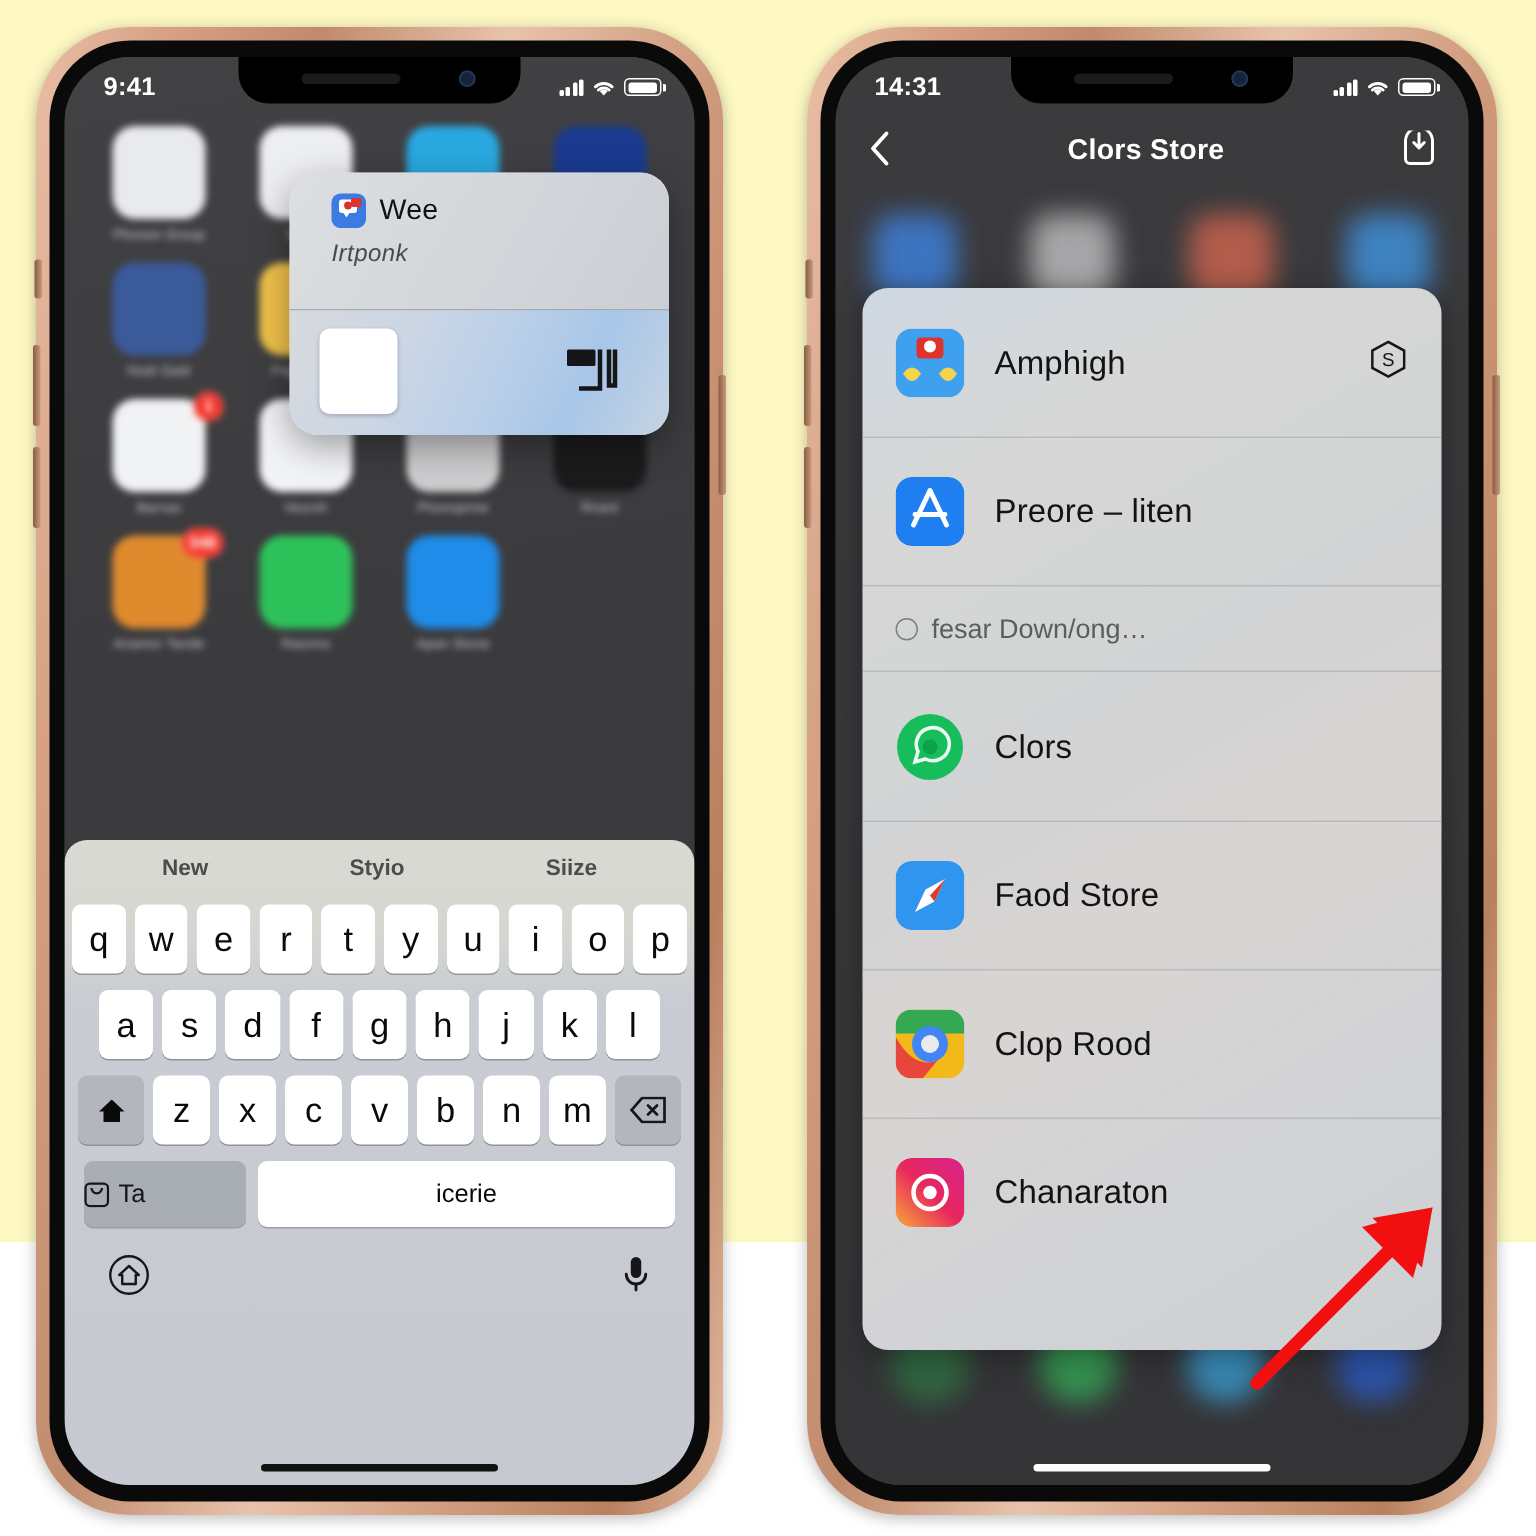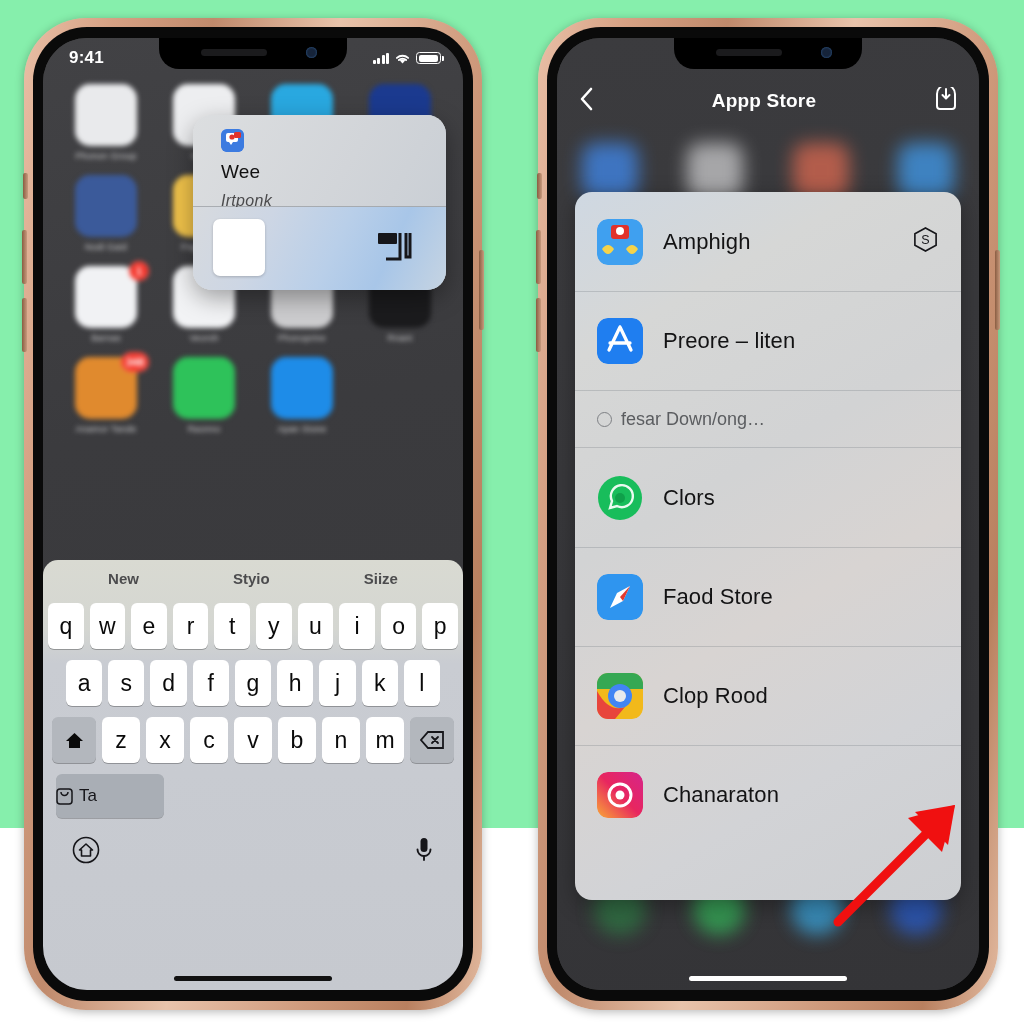"9:41" .stage { background: #86efac -> #fef9c3 }
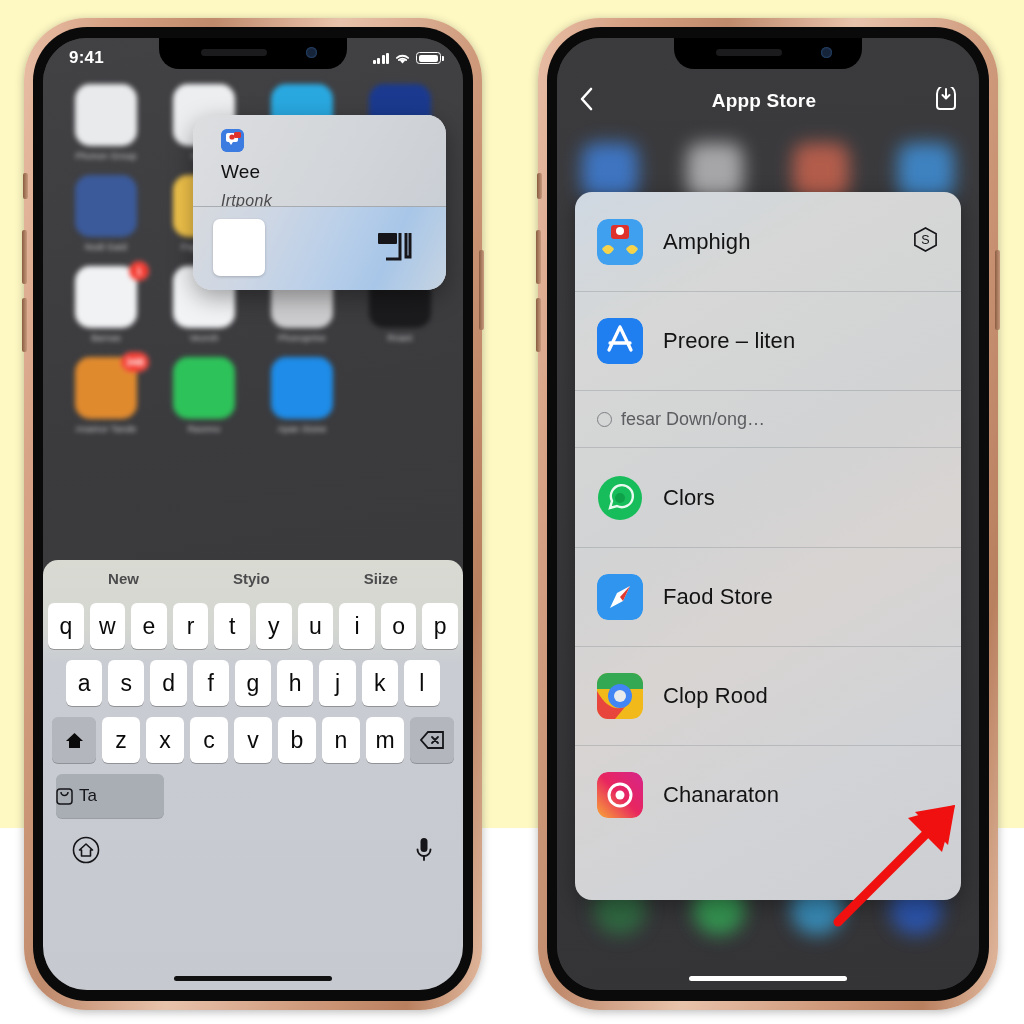"14:31" div.statusbar { html: none -> <div> <span>14:31</span> <span> <span> <i></i> <i></i> <i></i> <i></i> </span> <svg> <path></path> <path></path> <path></path> </svg> <span> <i></i> </span> </span> </div> }
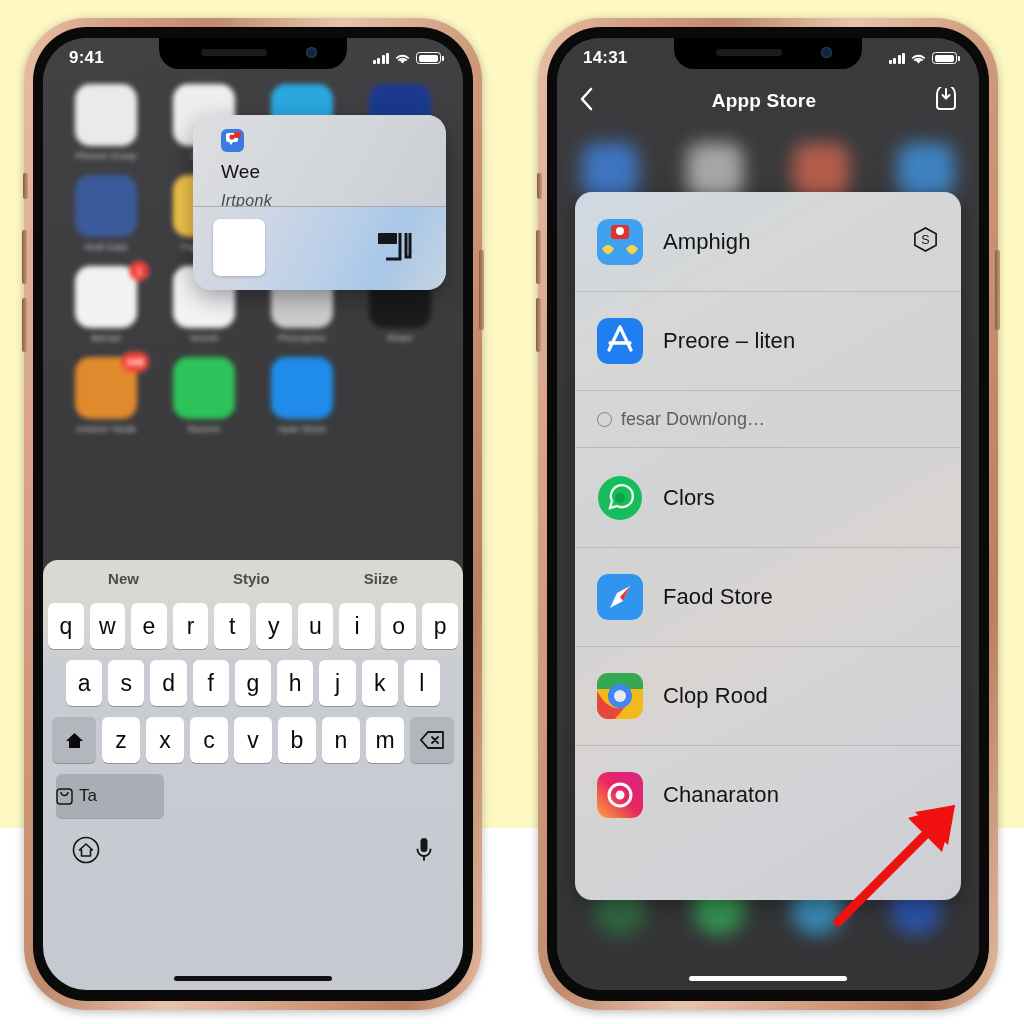"Appp Store" span.r-title { text: Appp -> Clors }
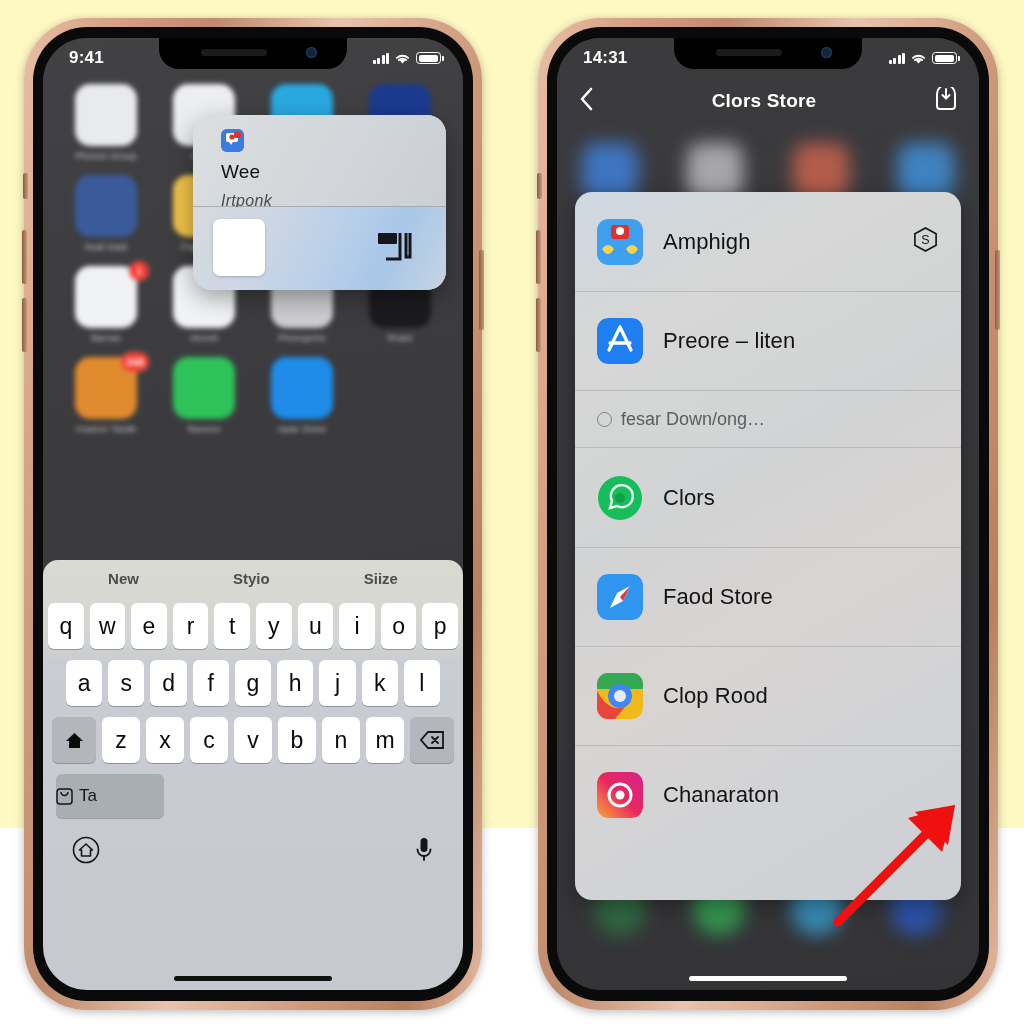"Wee" .popup-app-row { align-items: flex-start -> flex-end; flex-direction: column -> none }
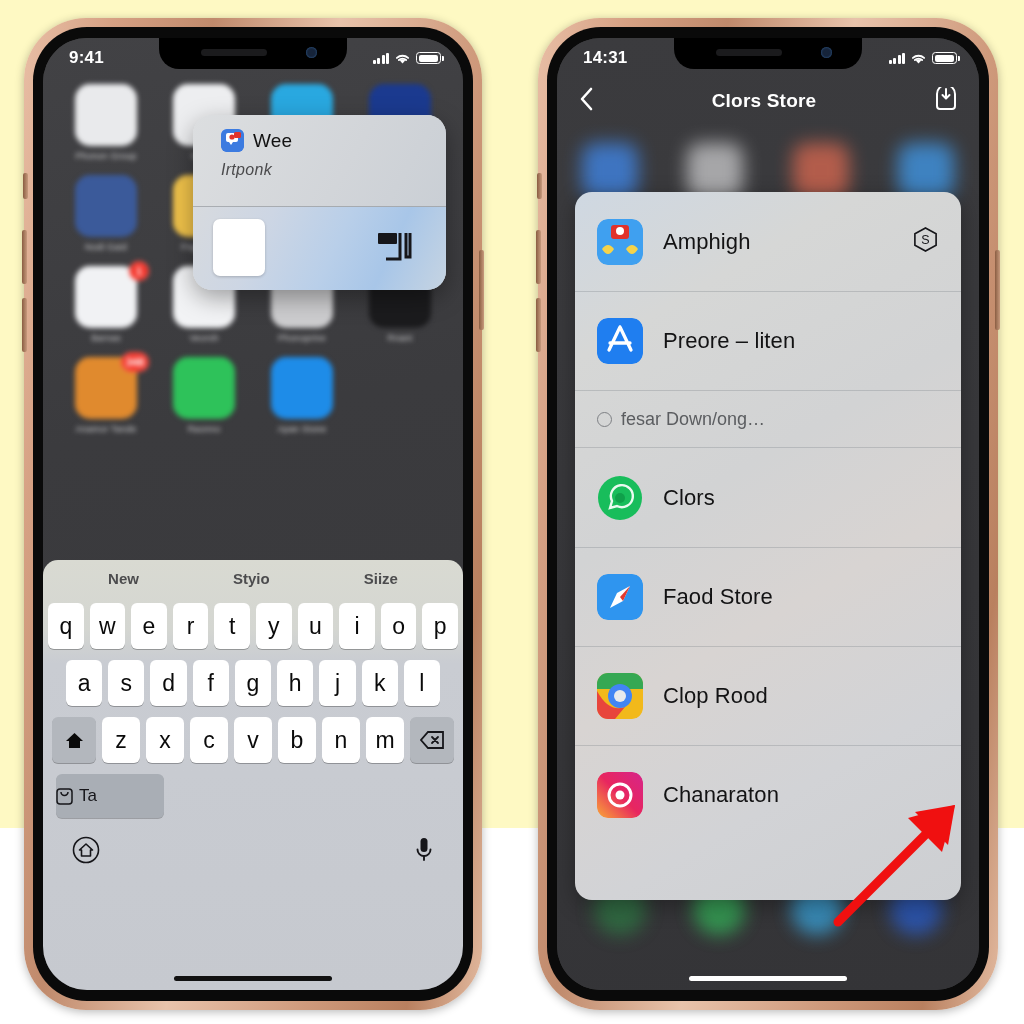"icerie" span.kb-space { html: none -> <span>icerie</span> }
